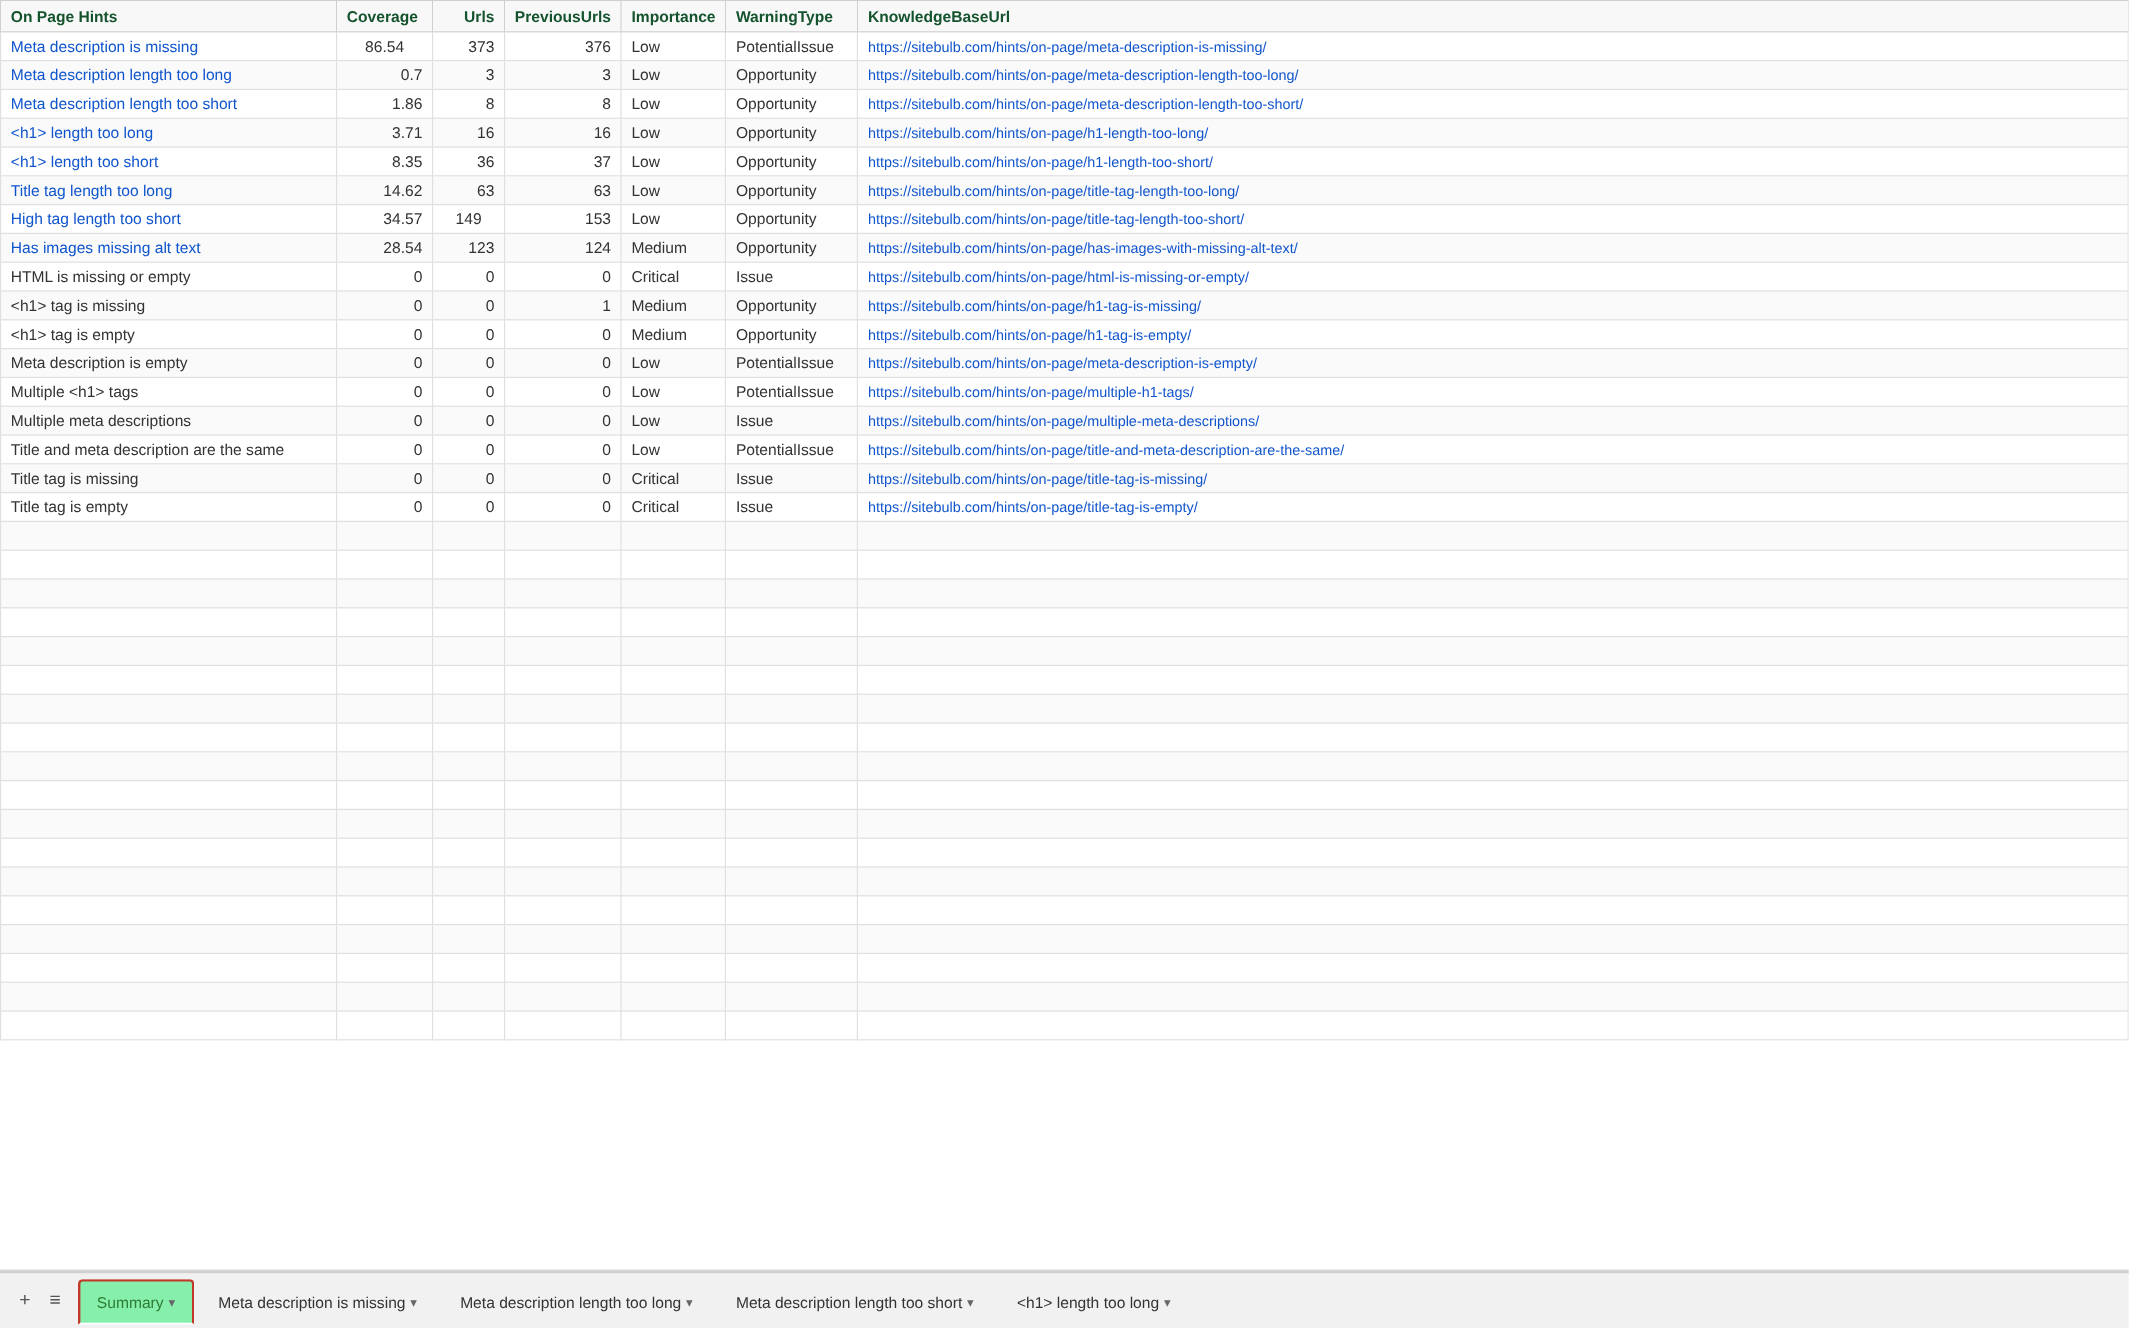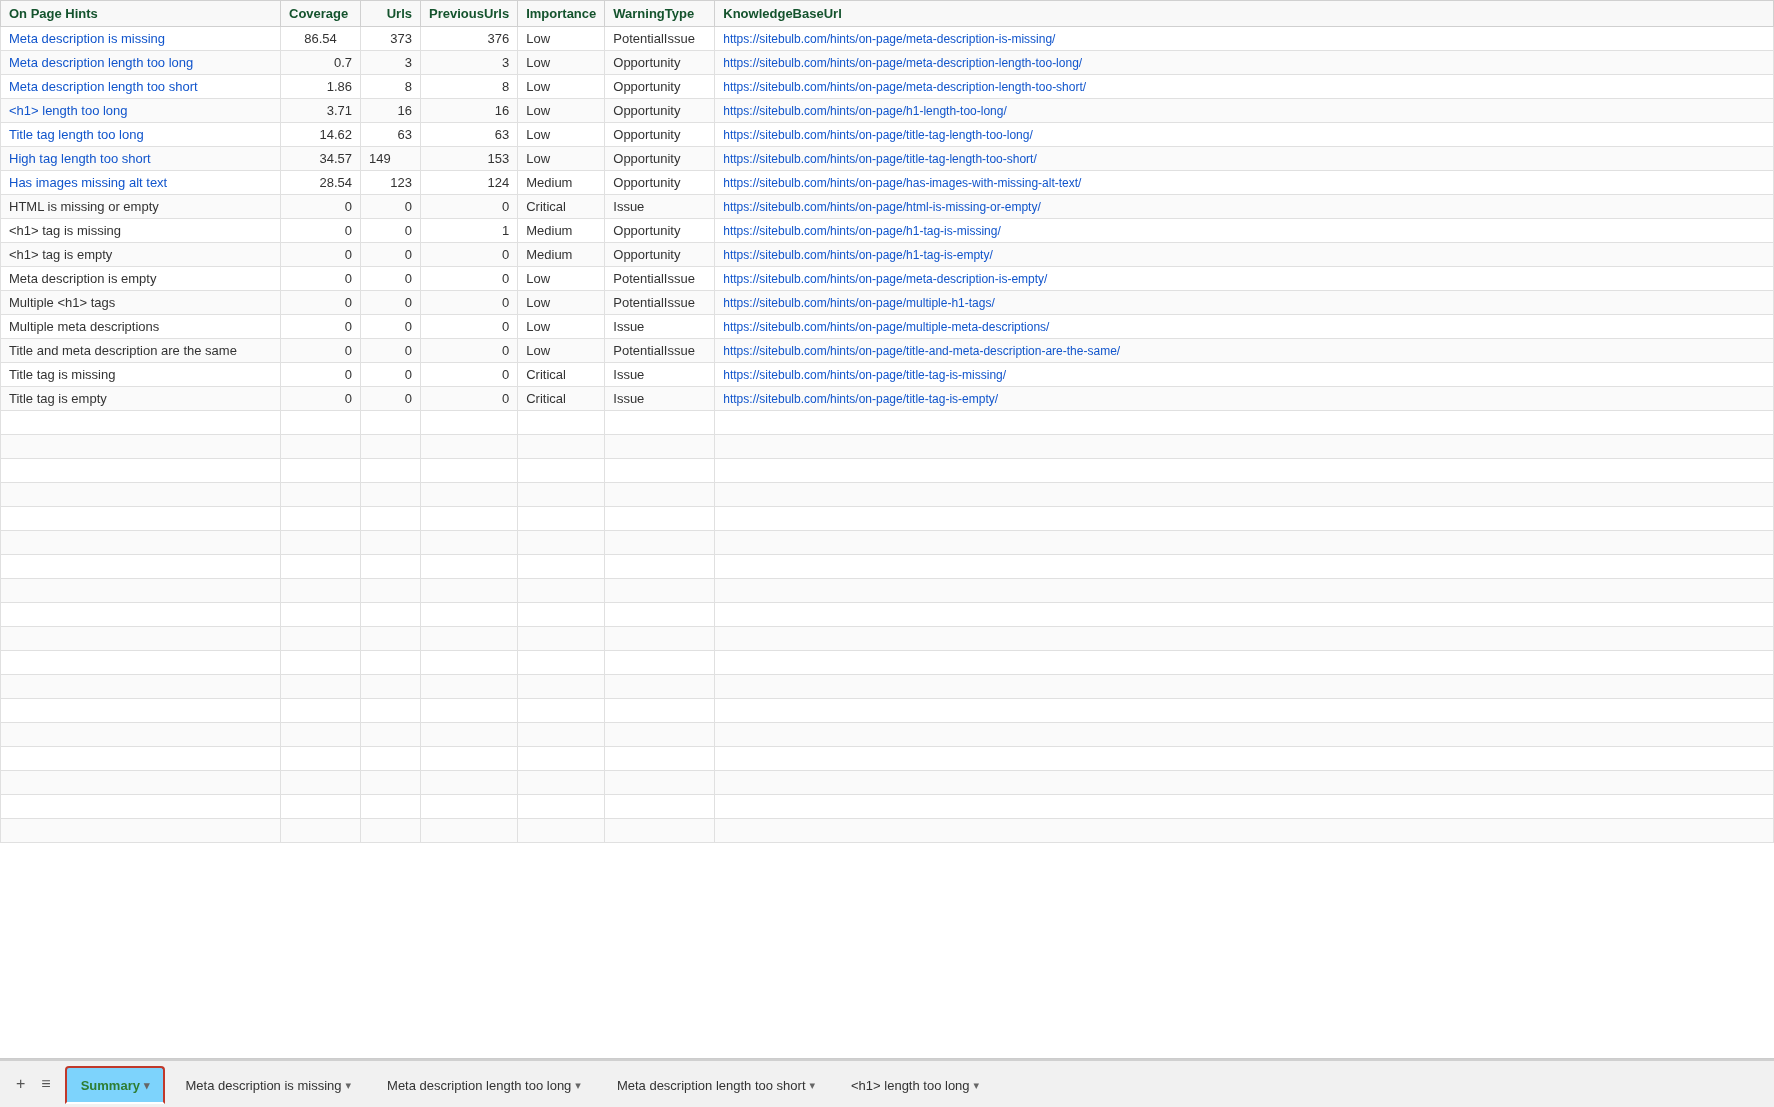"<h1> length too short" tr { html: none -> <tr> <td><a>&lt;h1&gt; length too short</a></td> <td>8.35</td> <td>36</td> <td>37</td> <td>Low</td> <td>Opportunity</td> <td><a>https://sitebulb.com/hints/on-page/h1-length-too-short/</a></td> </tr> }
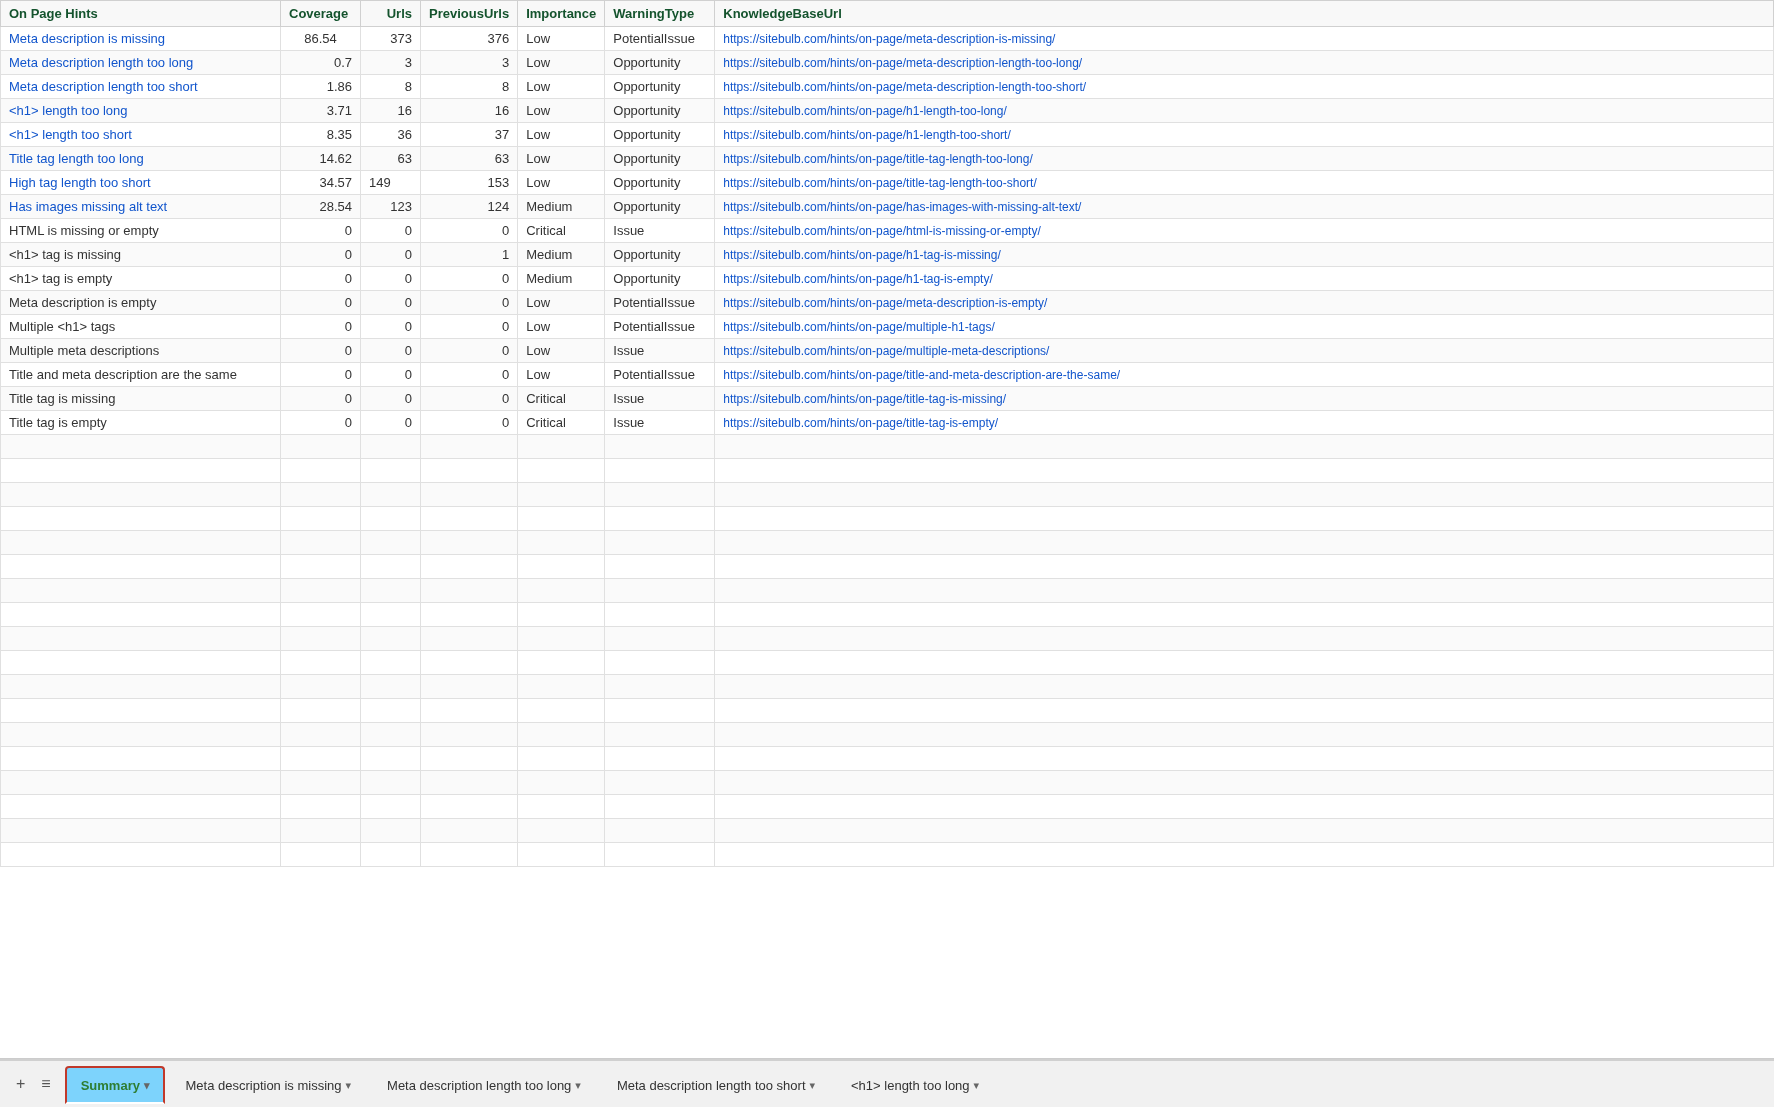"149" td.col-urls { text-align: left -> center }
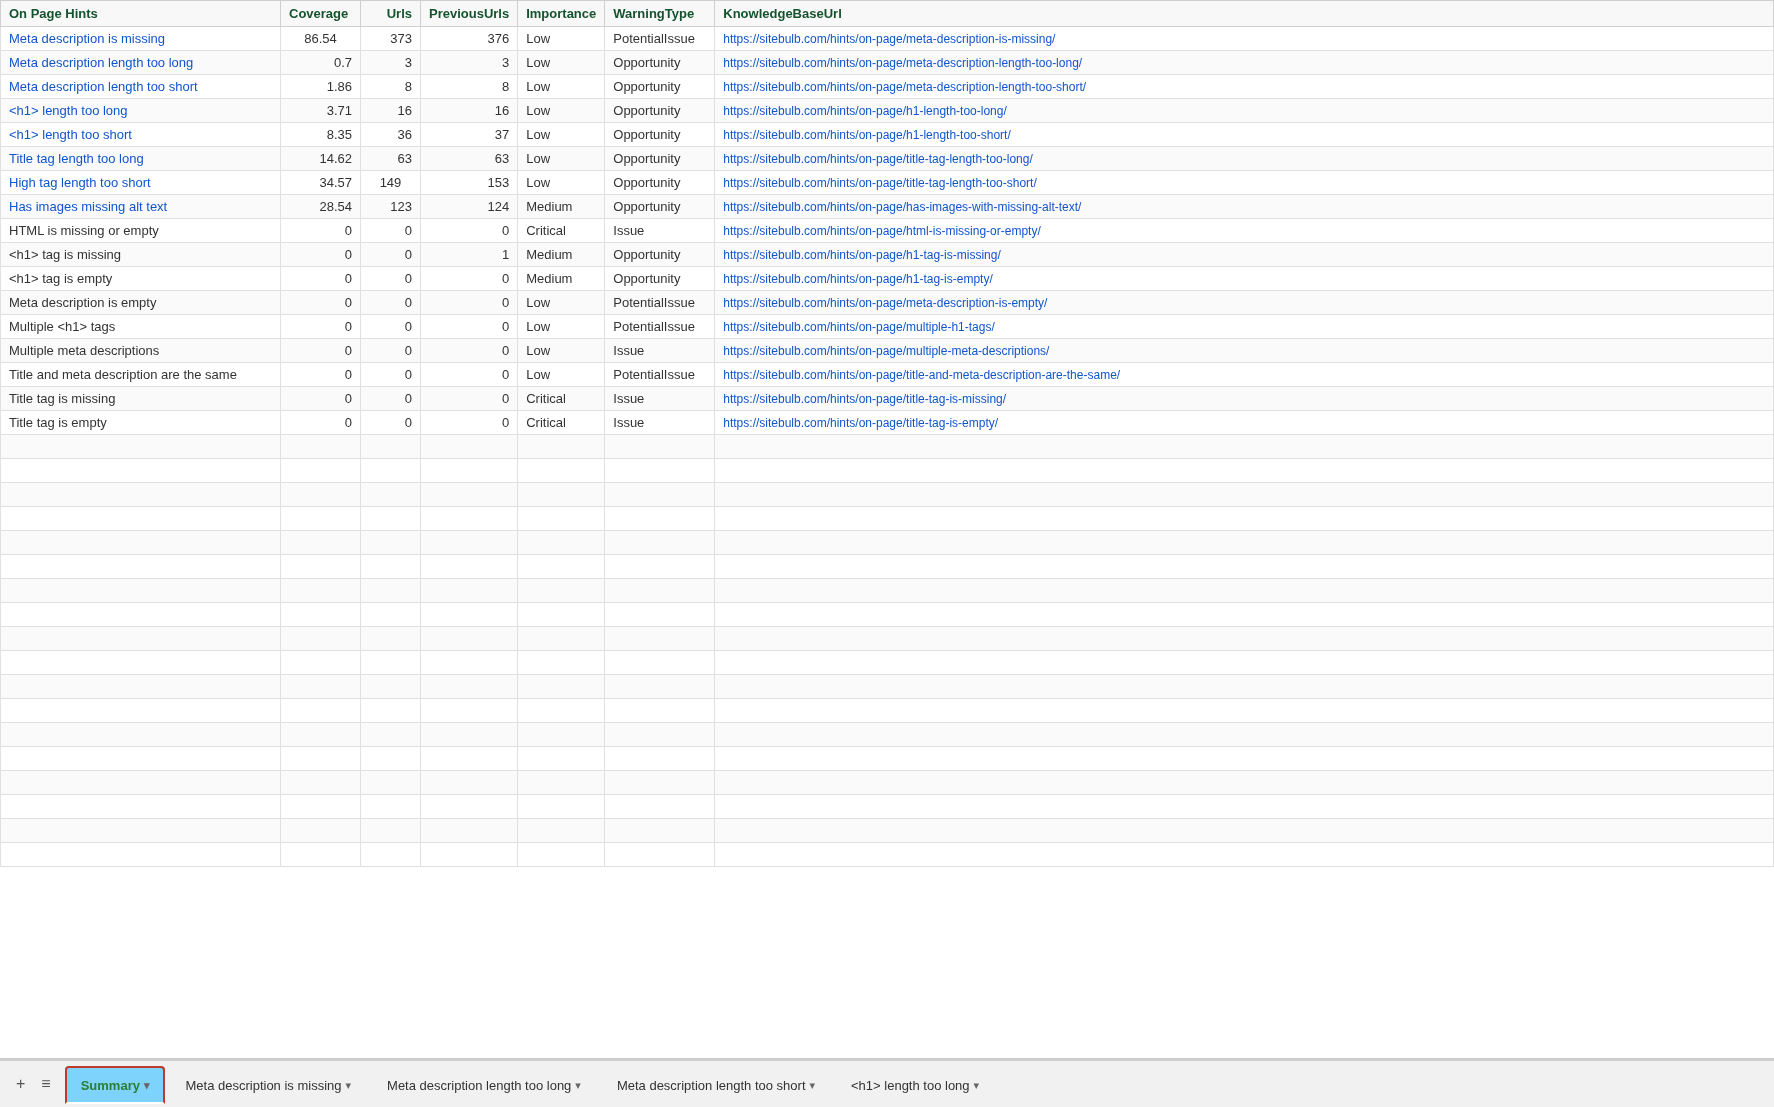"Summary" .tab.active { background: #7dd3fc -> #86efac; font-weight: 700 -> 400 }
